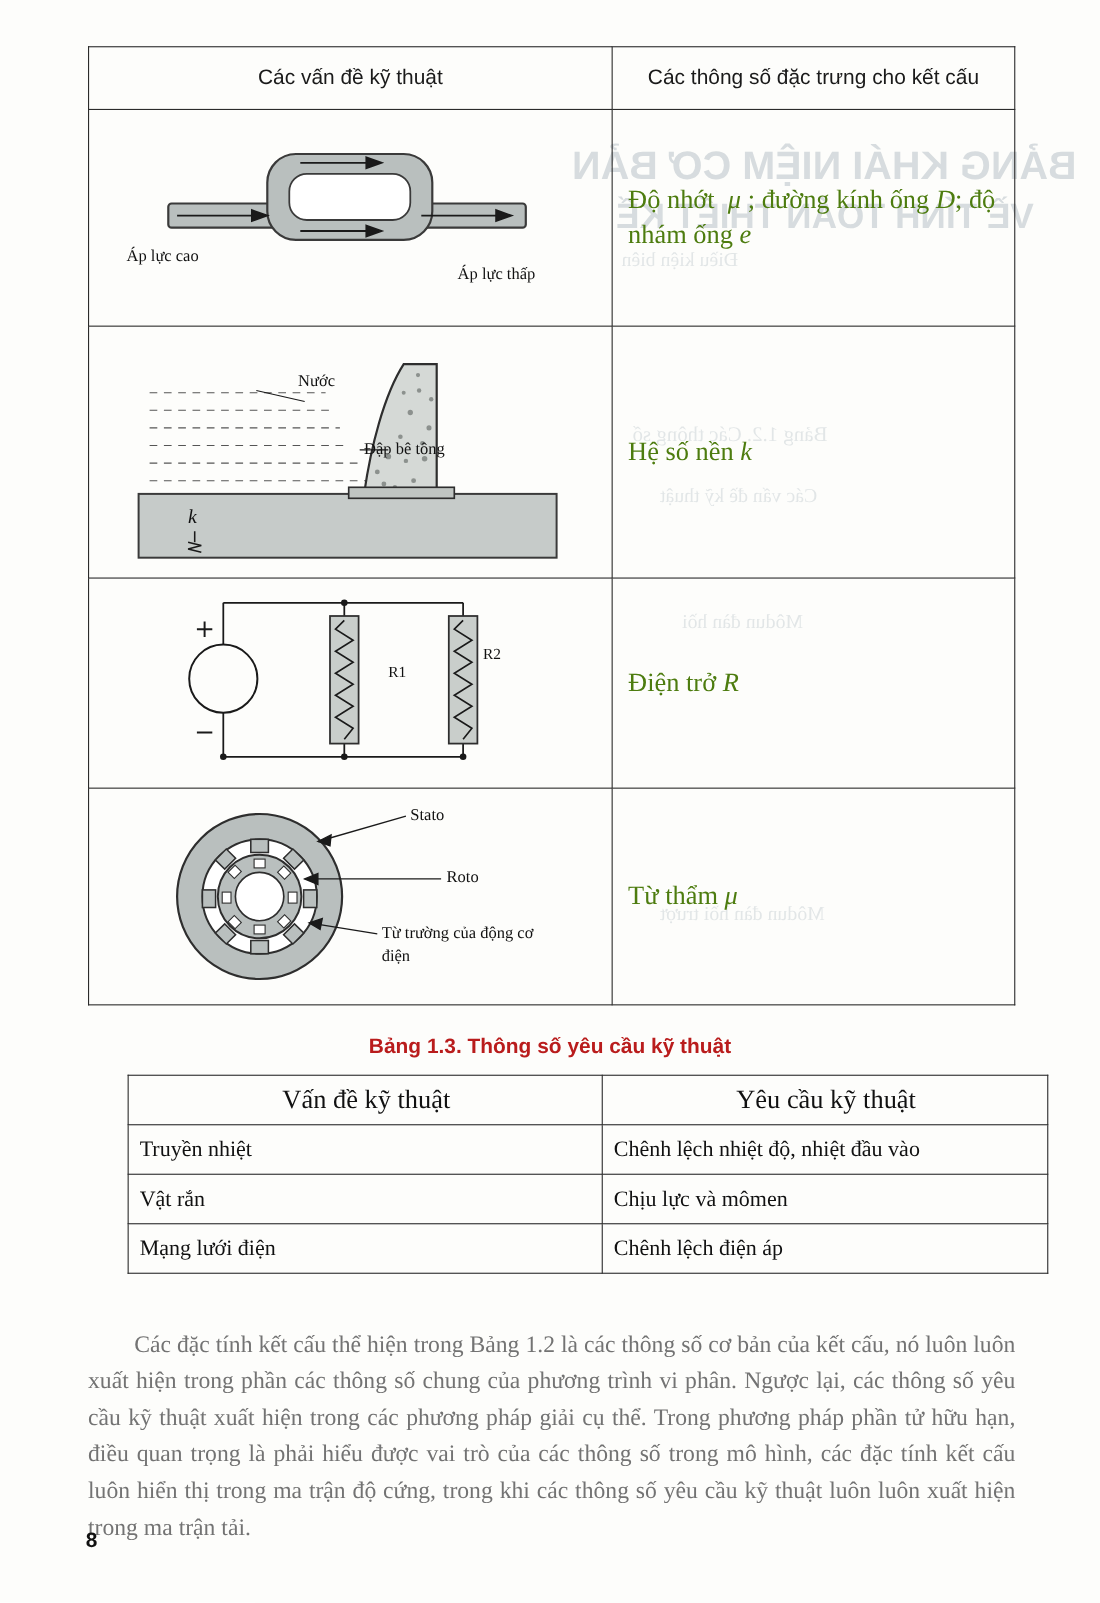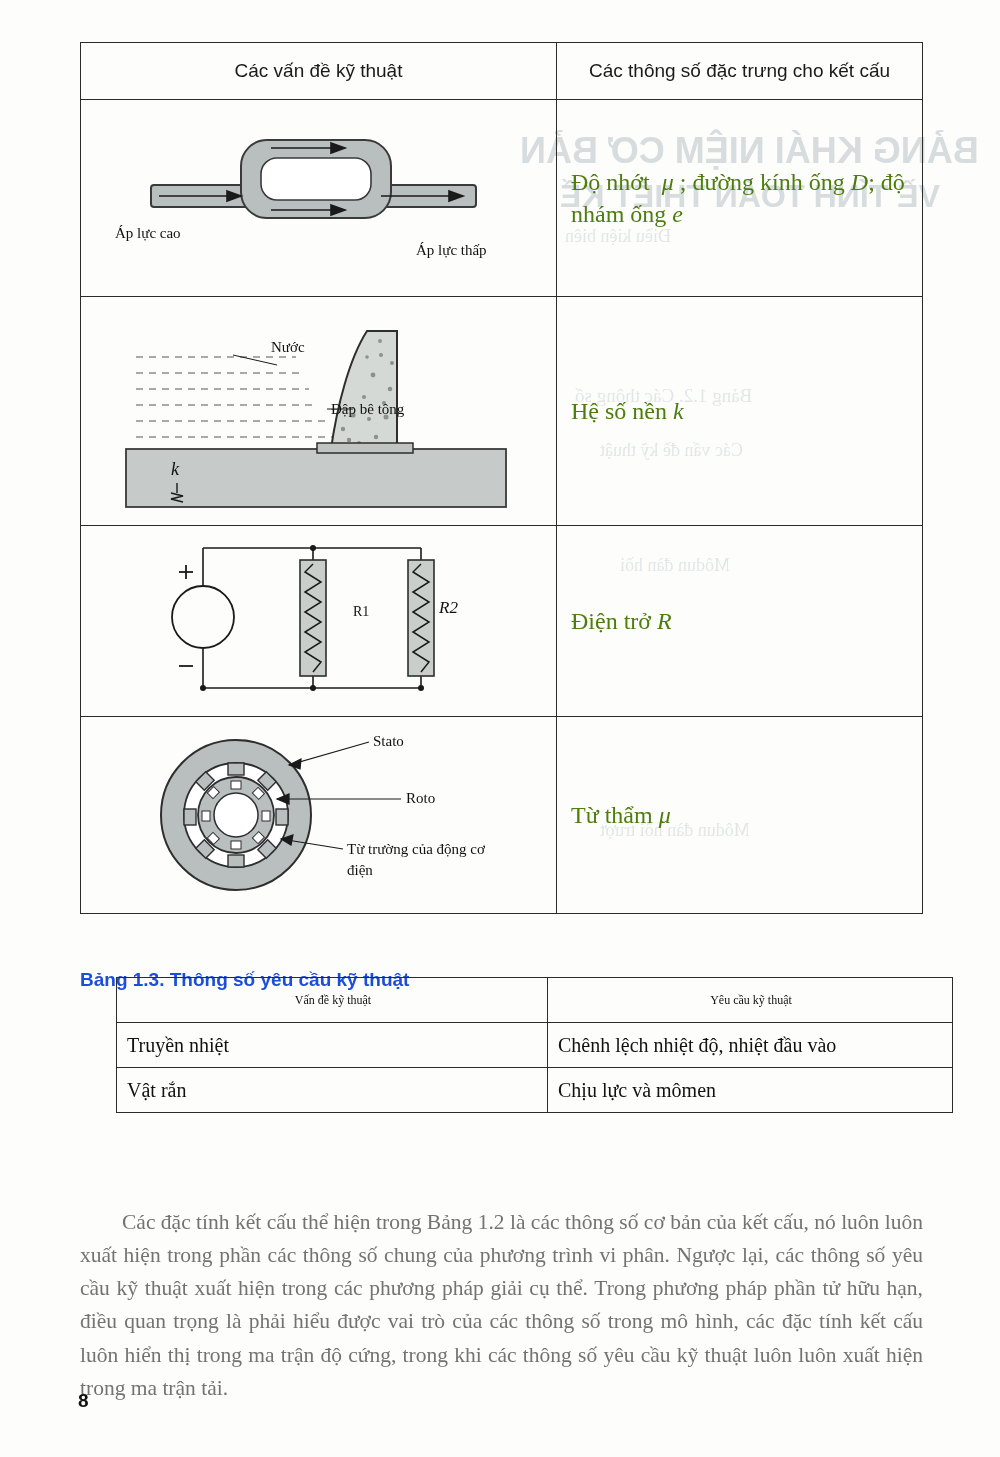"Áp lực cao" .fig-pipe { text-align: none -> right }
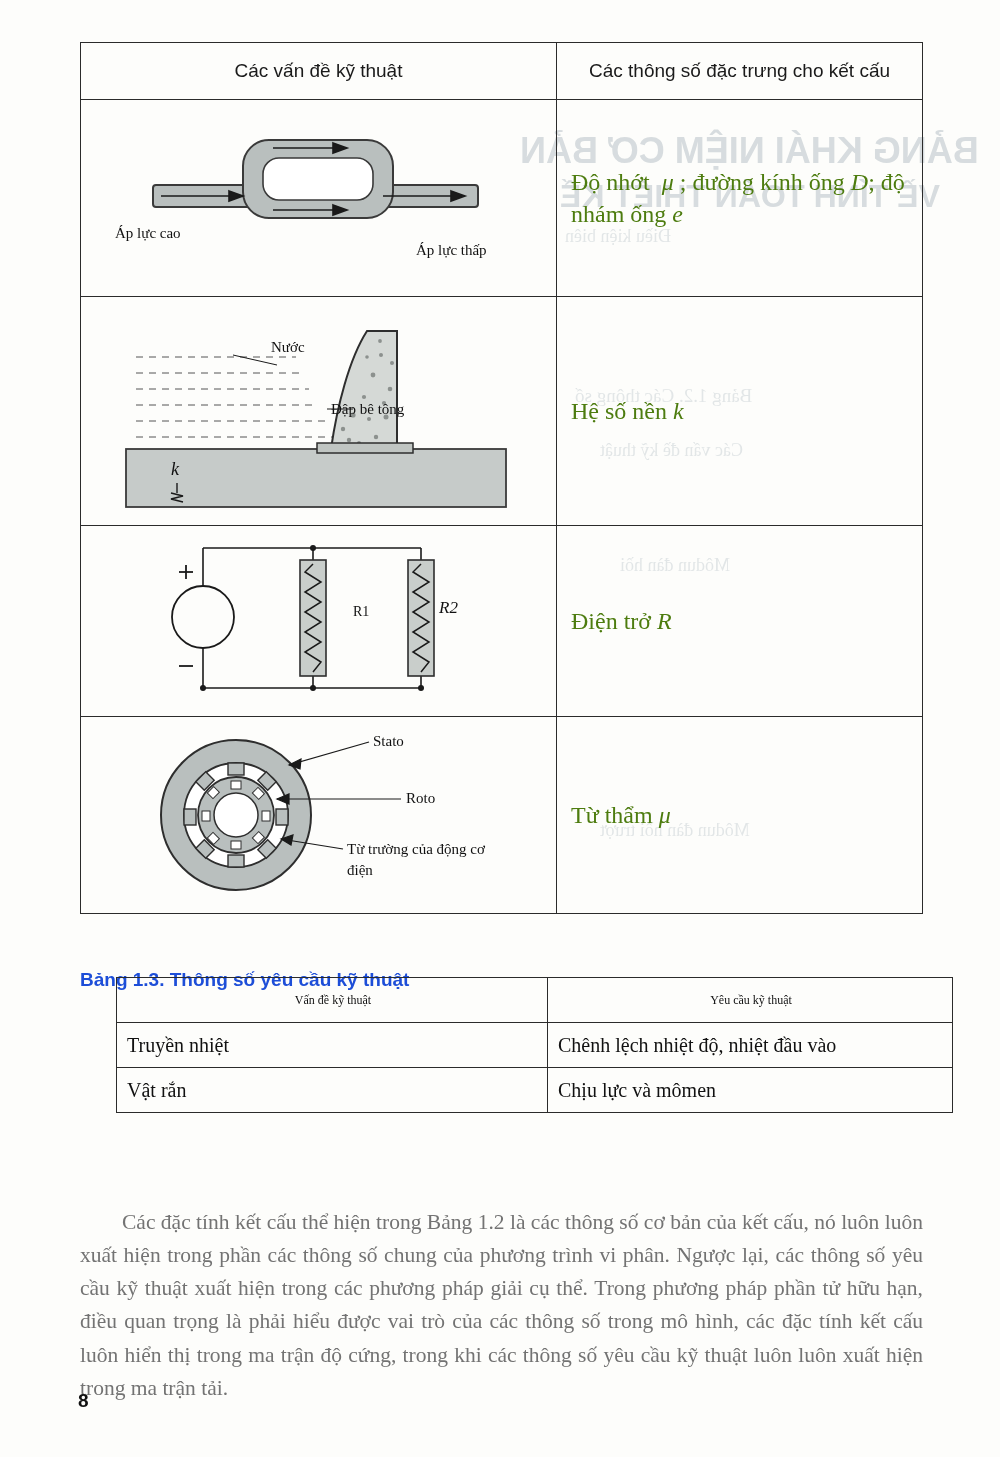"R2" span.lbl { font-size: 17px -> 14px; font-style: italic -> none; top: 72px -> 62px }
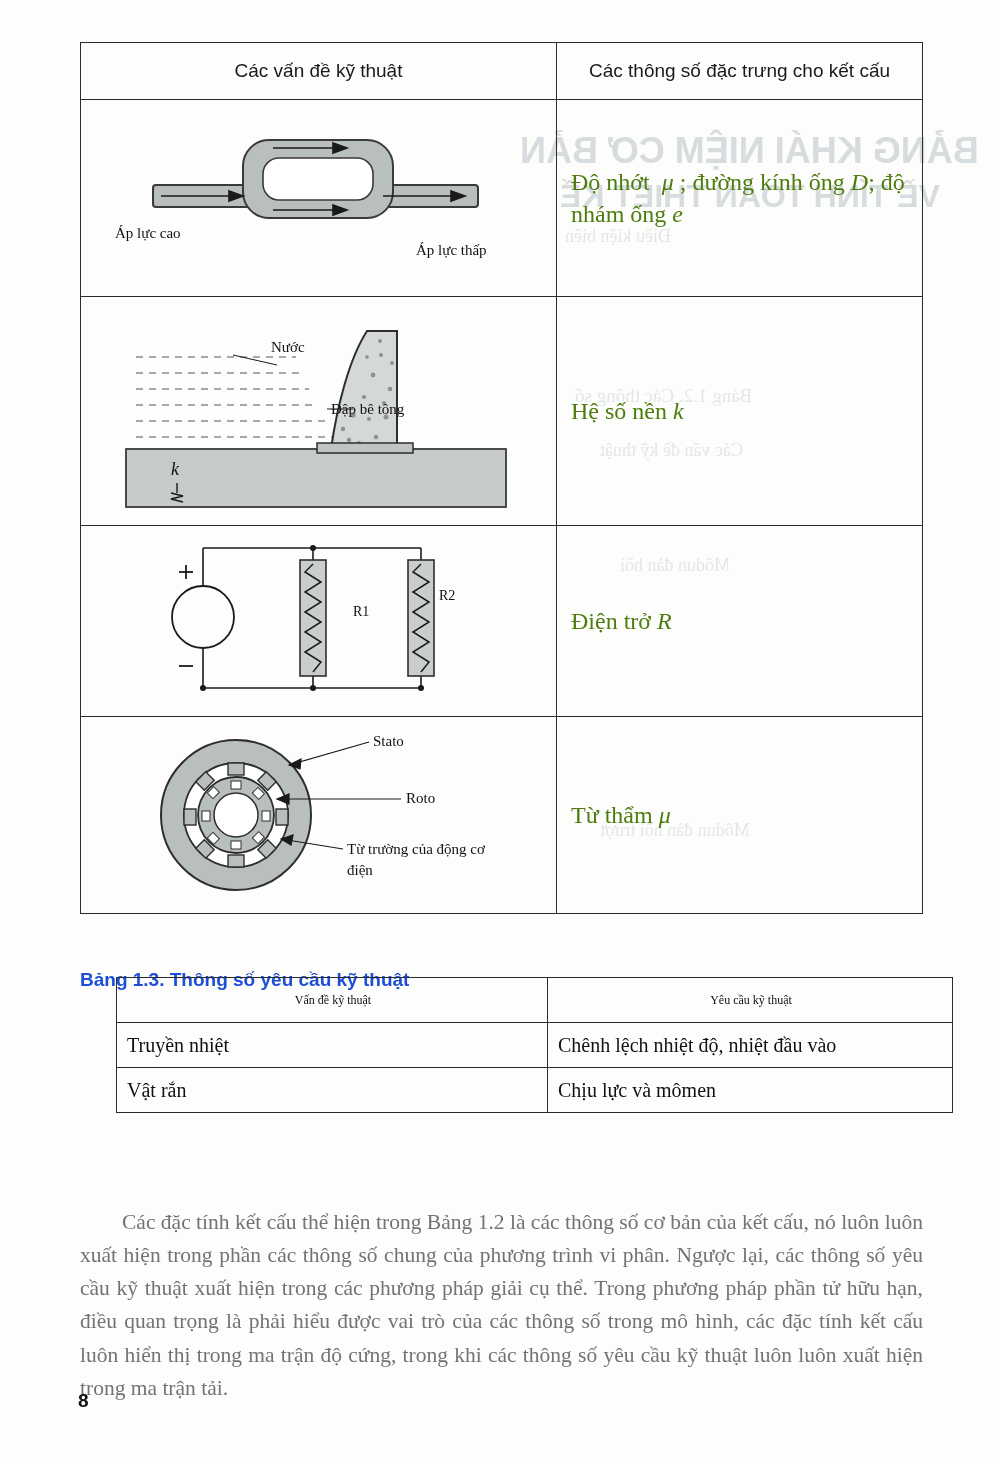"Bảng 1.3. Thông số yêu" .caption { color: #1d4ed8 -> #b91c1c; margin-top: 28px -> none; text-align: left -> center }
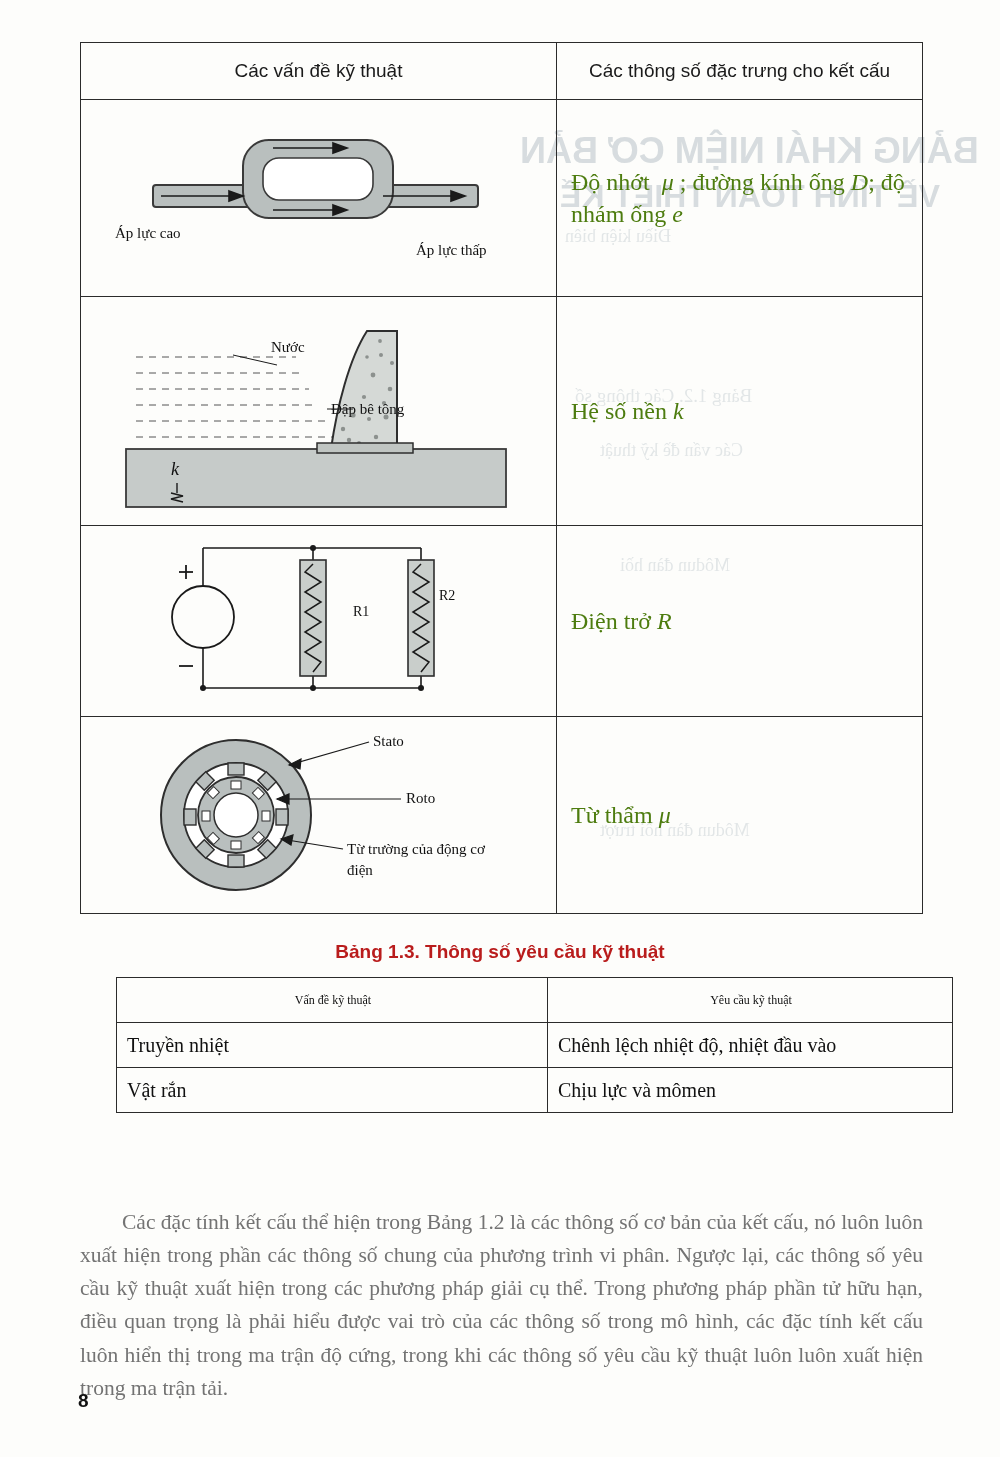"Vấn đề kỹ thuật" .tbl-req thead th { font-size: 12px -> 24px }
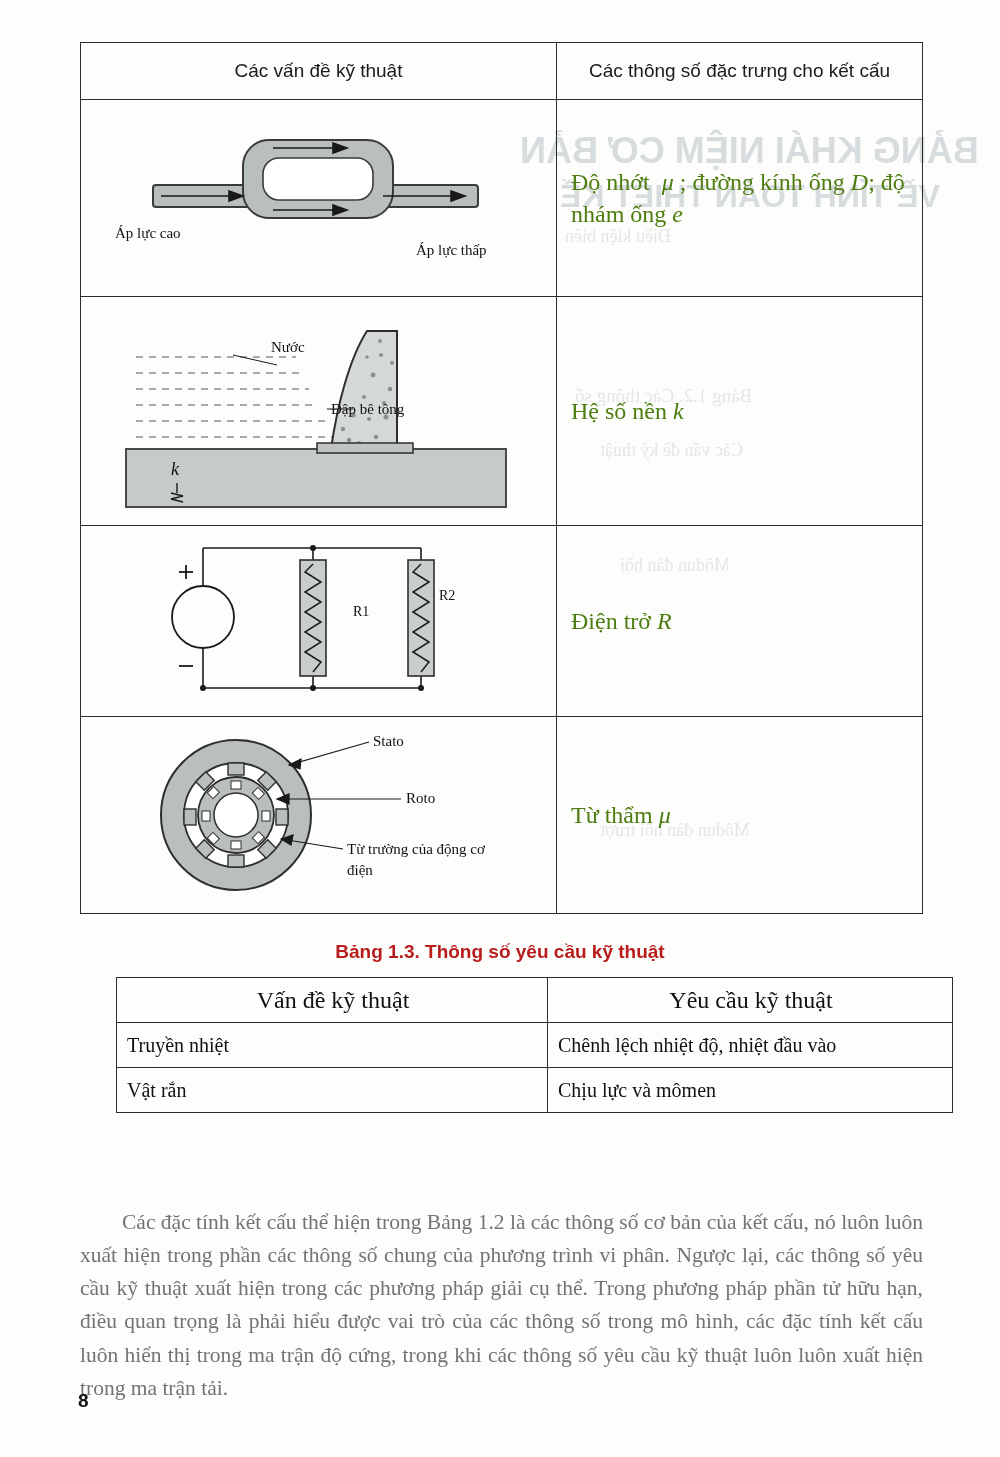"Mạng lưới điện" tr { html: none -> <tr> <td>Mạng lưới điện</td> <td>Chênh lệch điện áp</td> </tr> }
